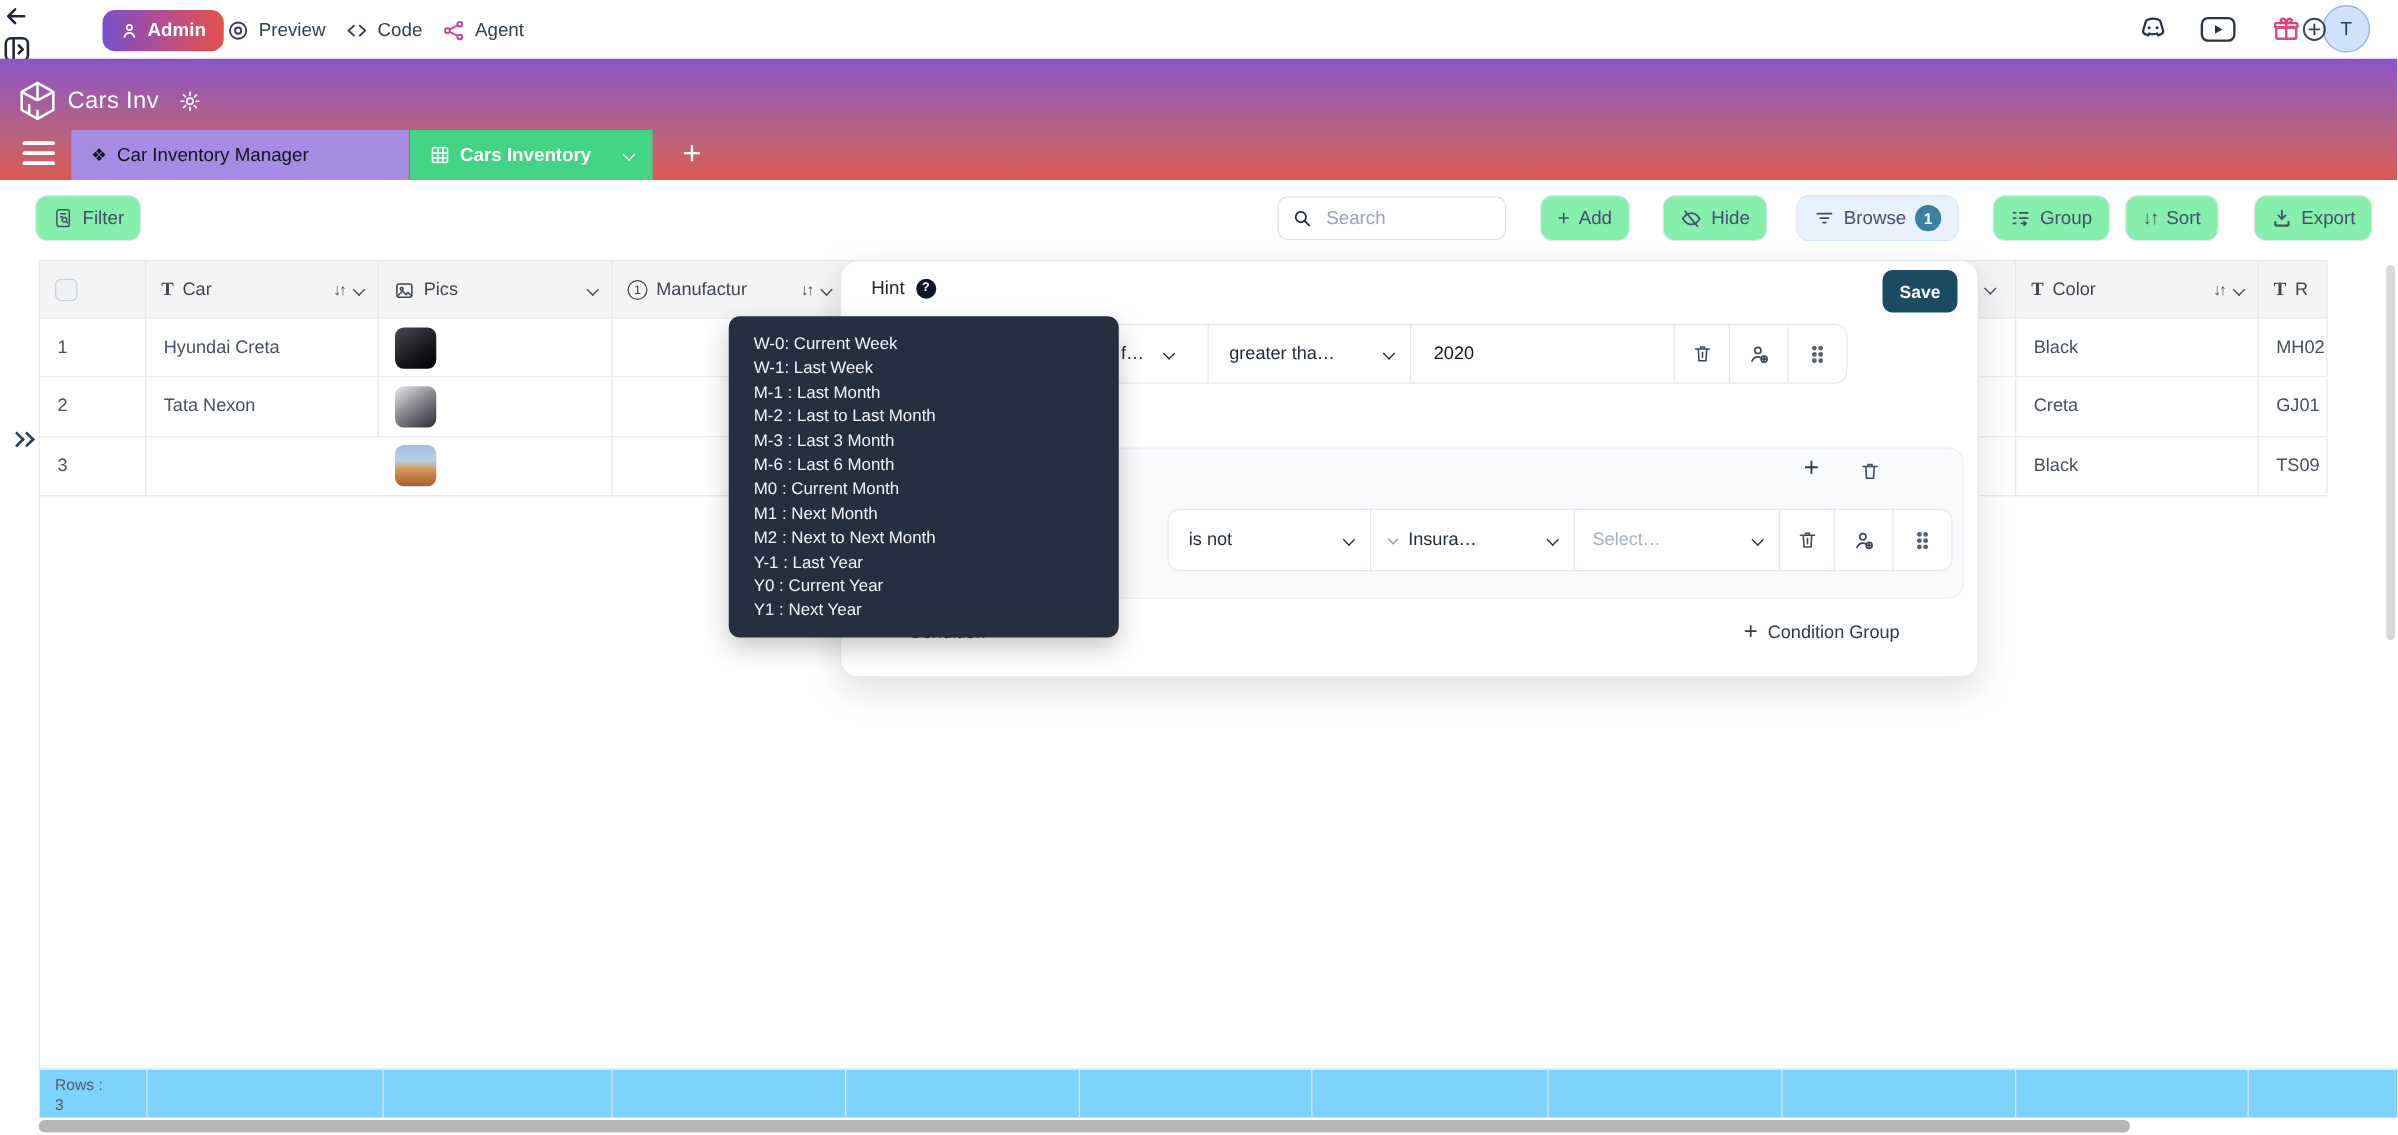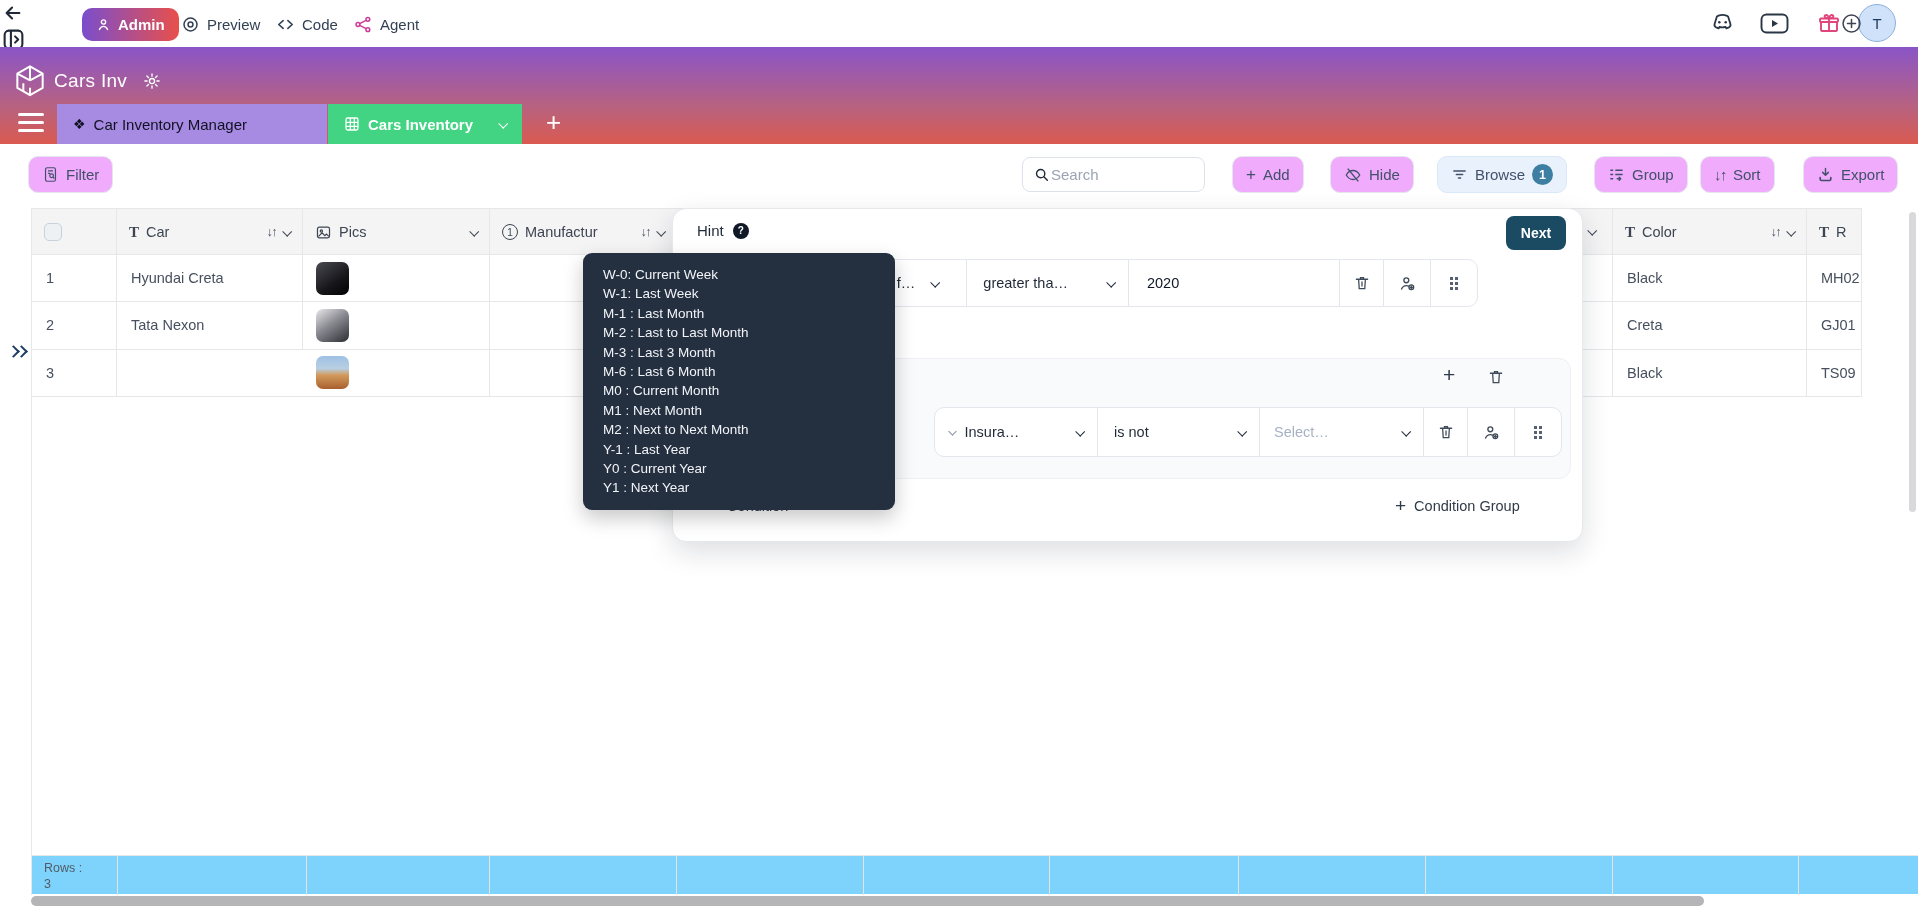"Filter" .btn { background: #f0abfc -> #86efac }
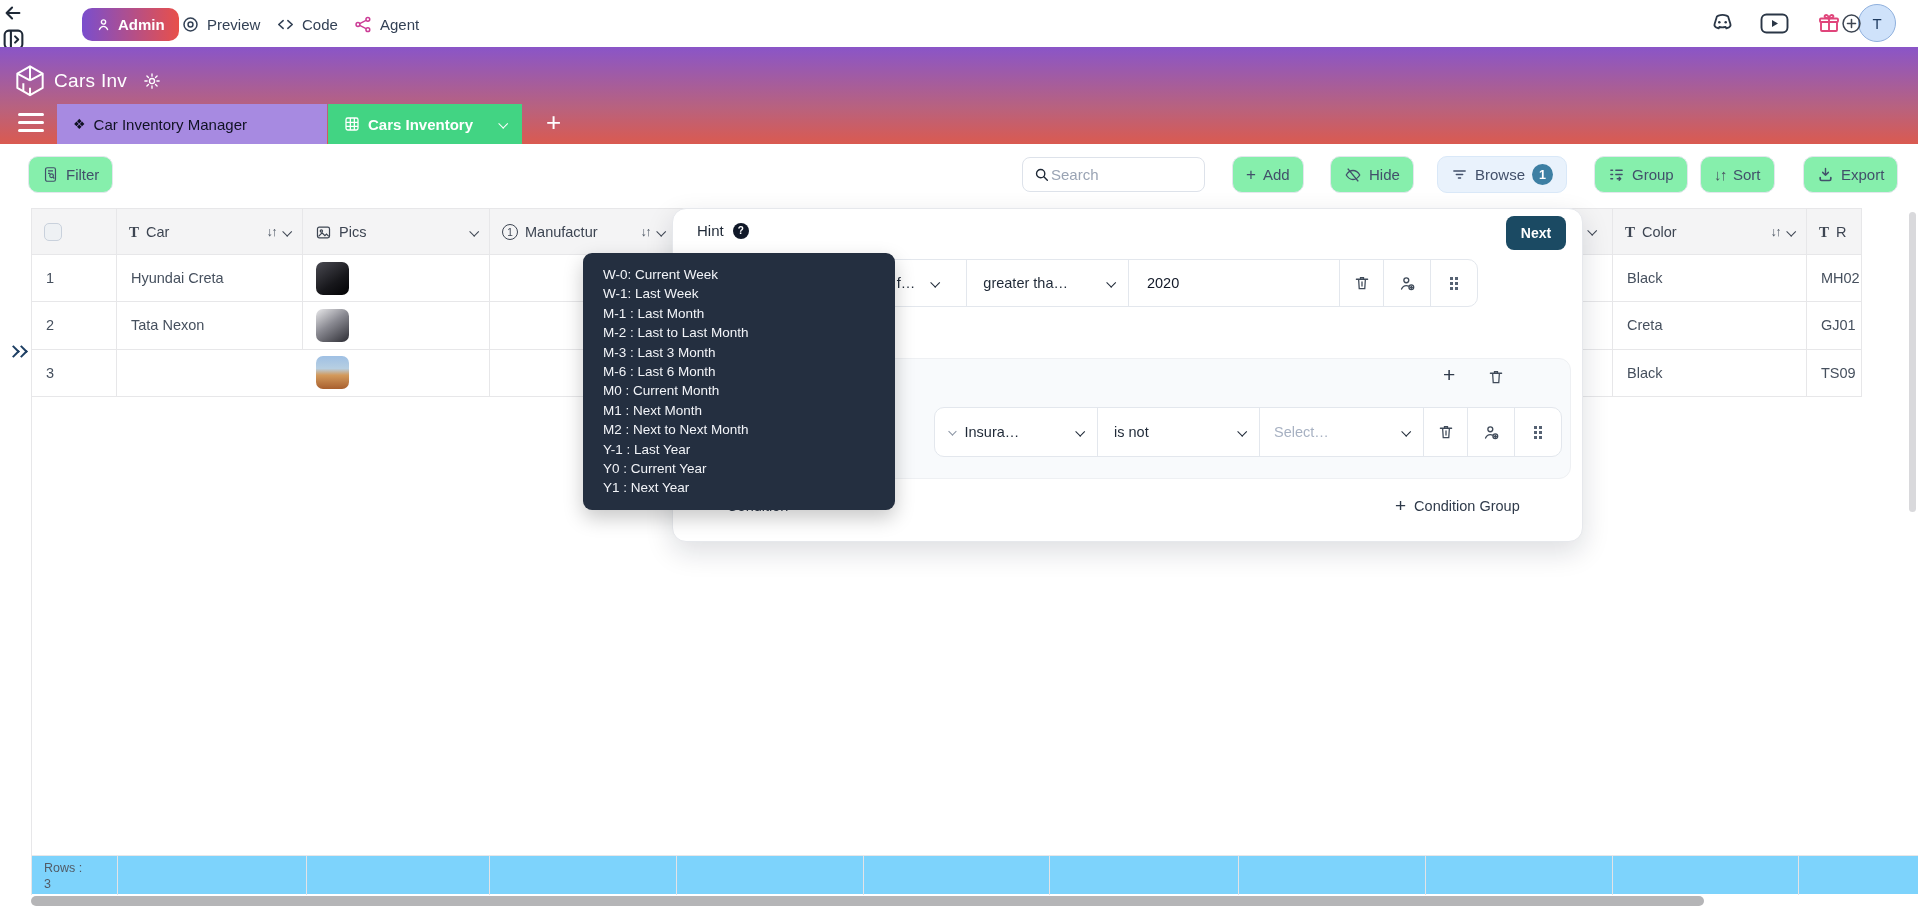"Search" #search-box { gap: 1px -> 11px }
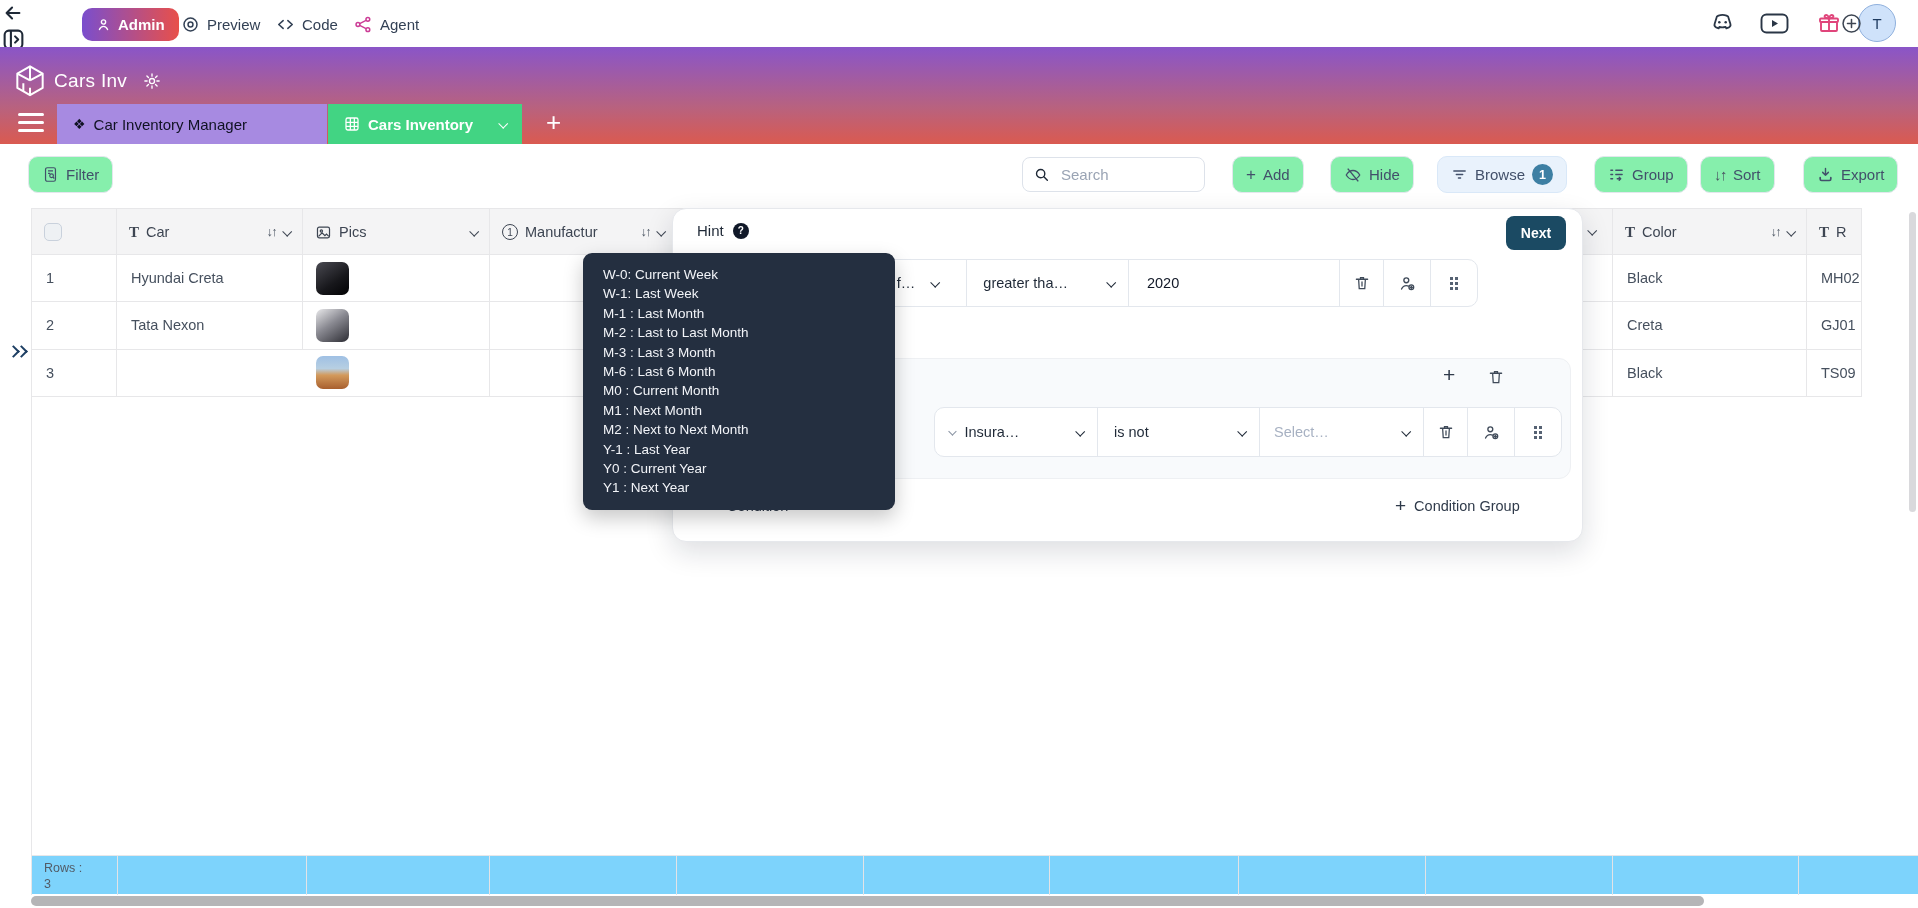"Next" button { text: Next -> Save }
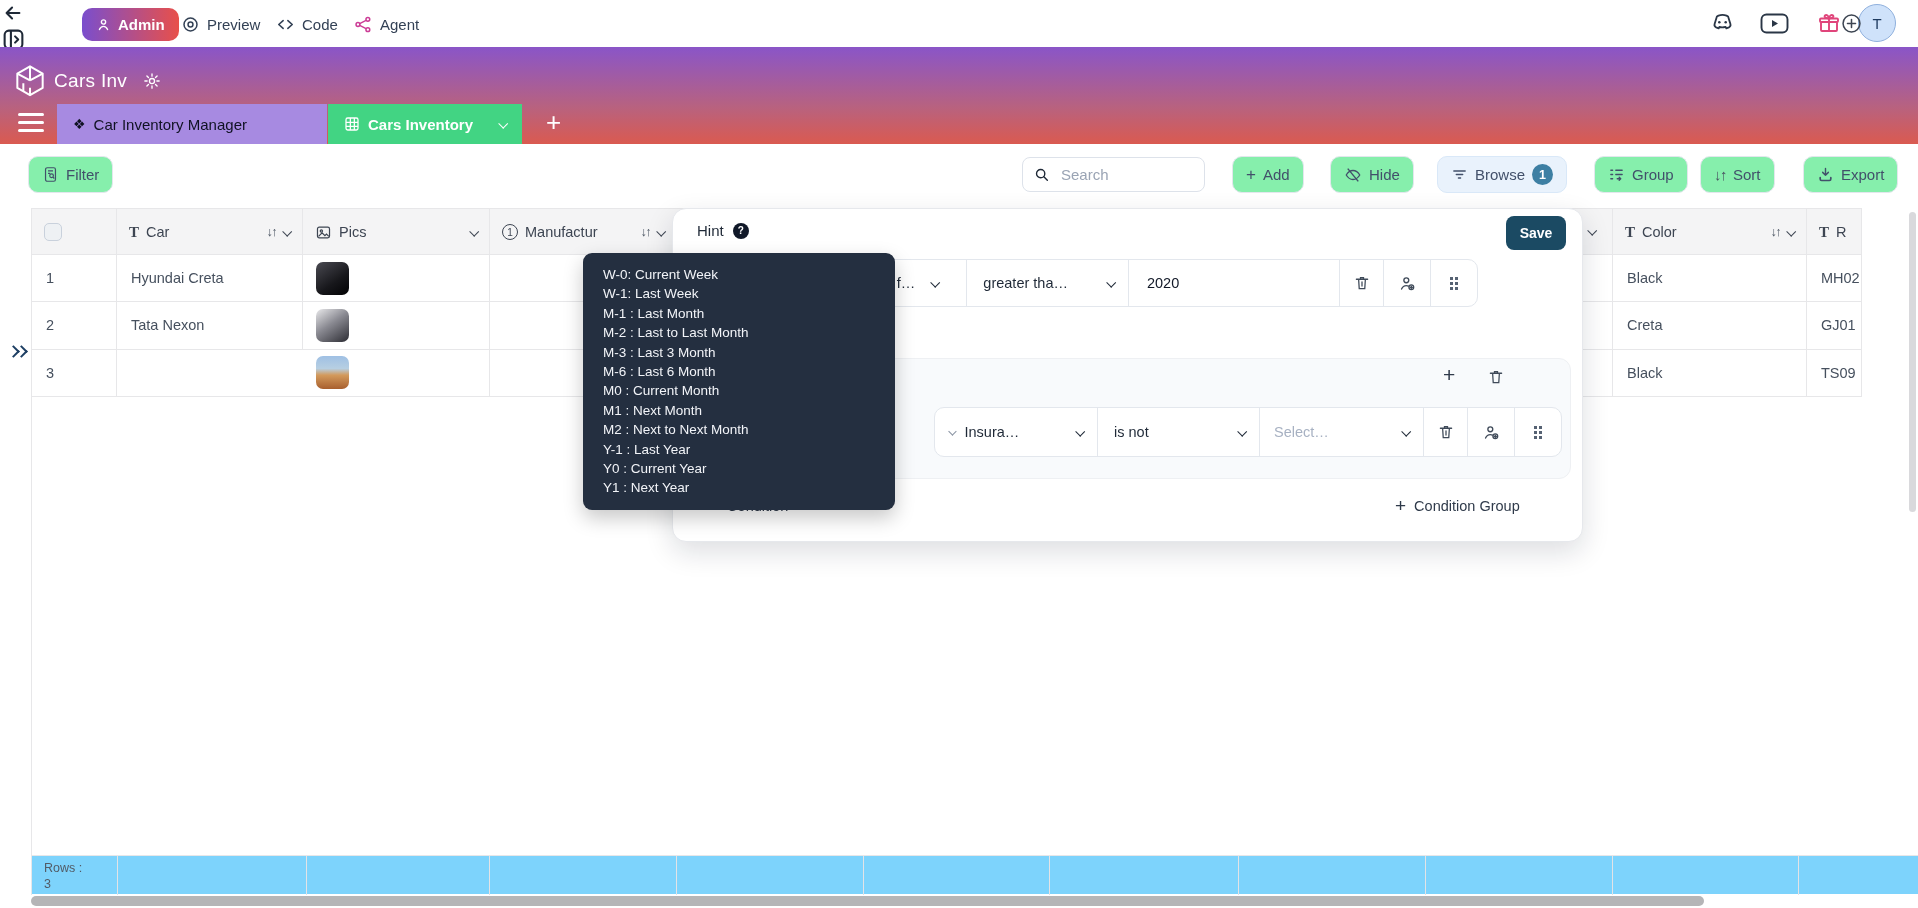"Insura…" div.seg { order: before "is not" -> after "is not" }
